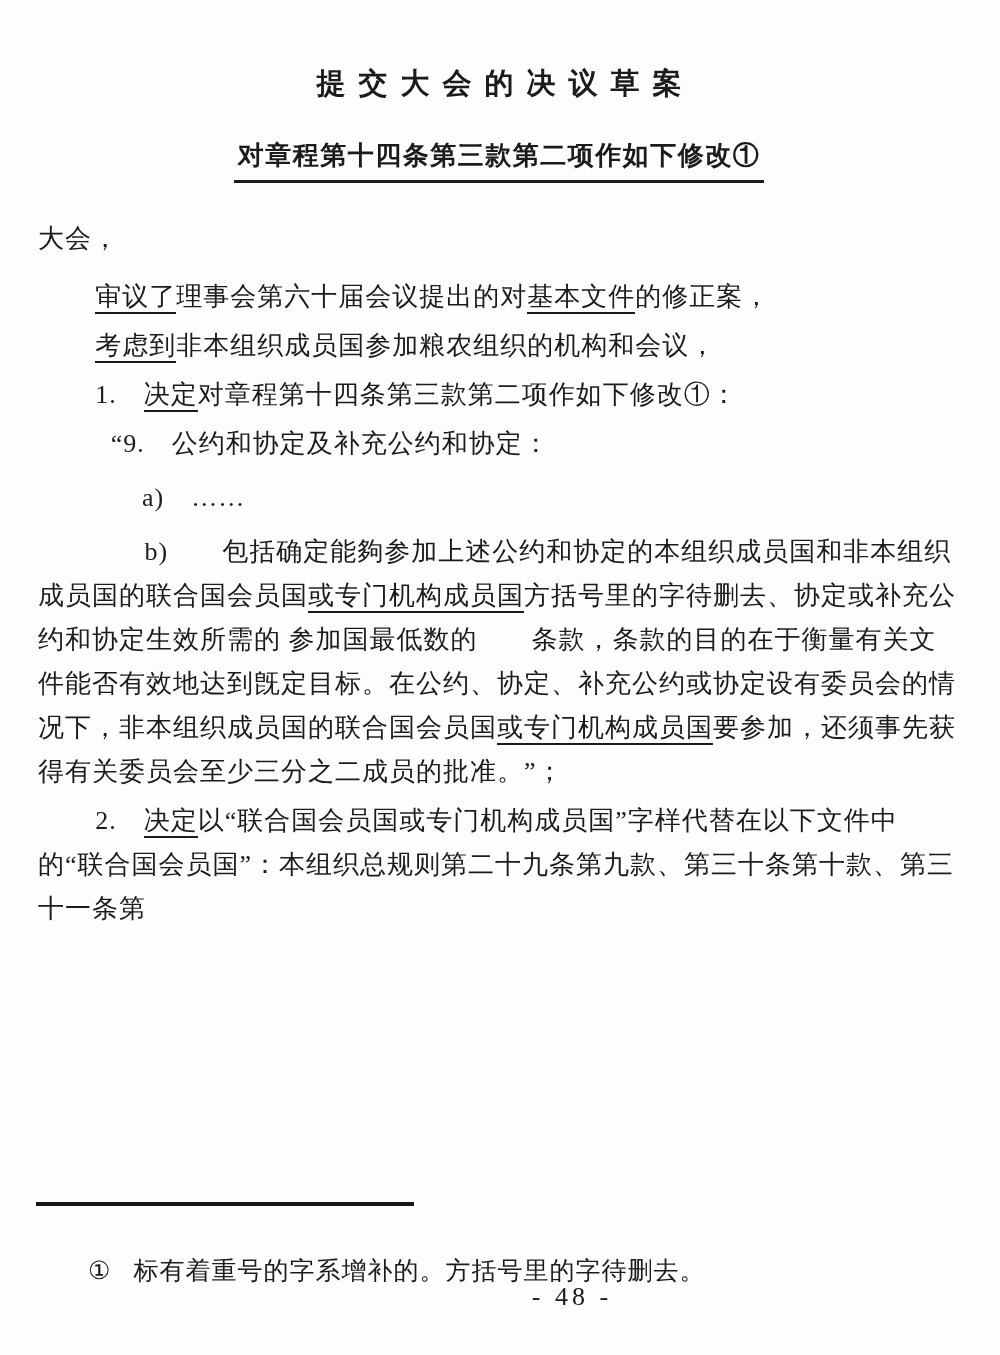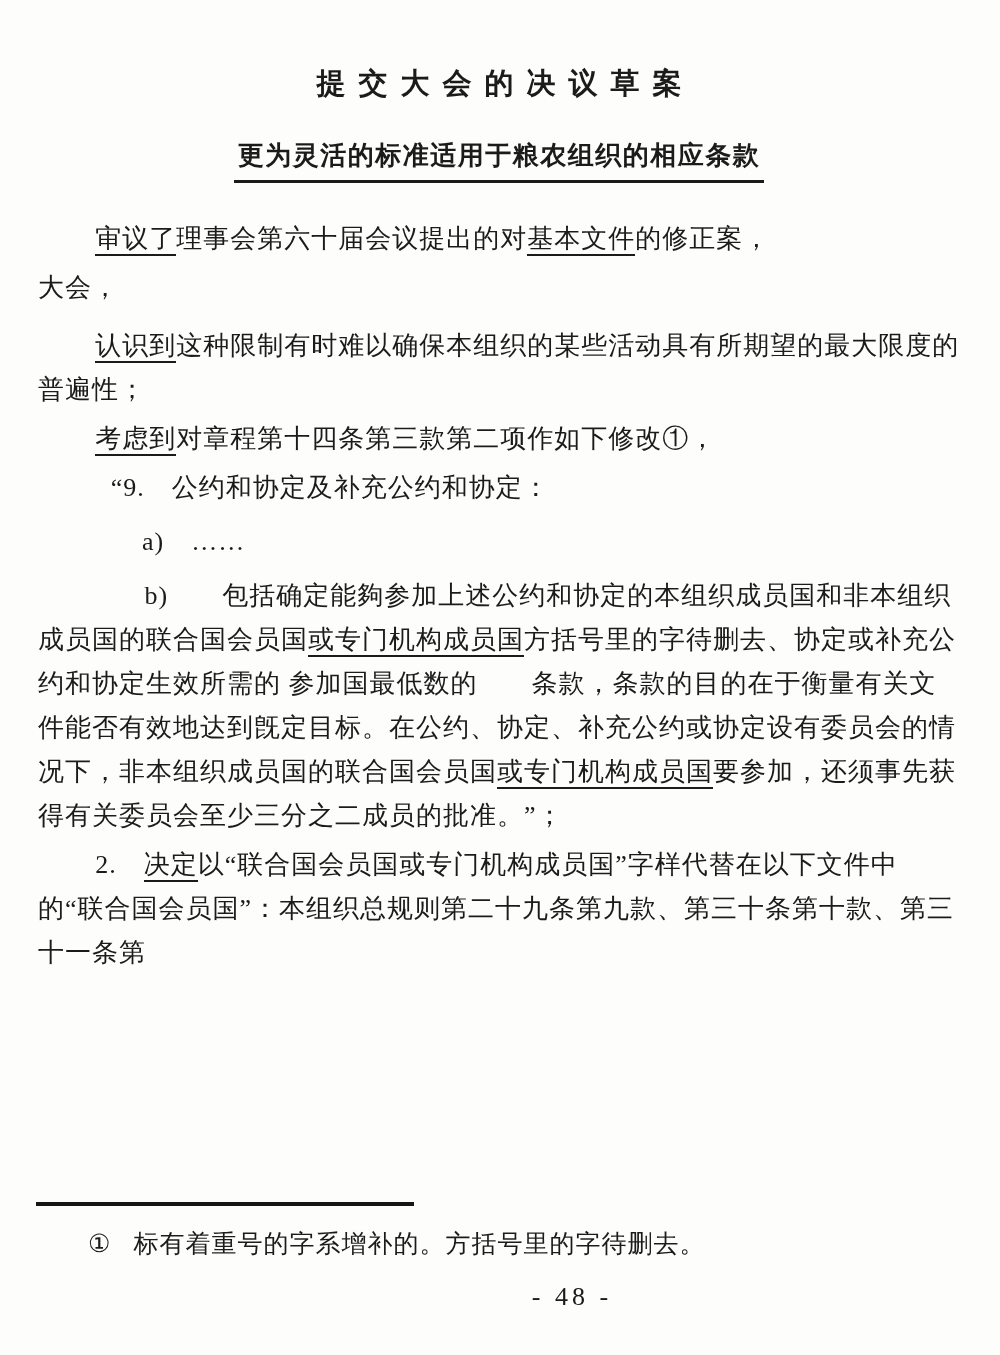"更为灵活的标准适用于粮农组织的相应条款" span.doc-subtitle { text: 更为灵活的标准适用于粮农组织的相应条款 -> 对章程第十四条第三款第二项作如下修改① }
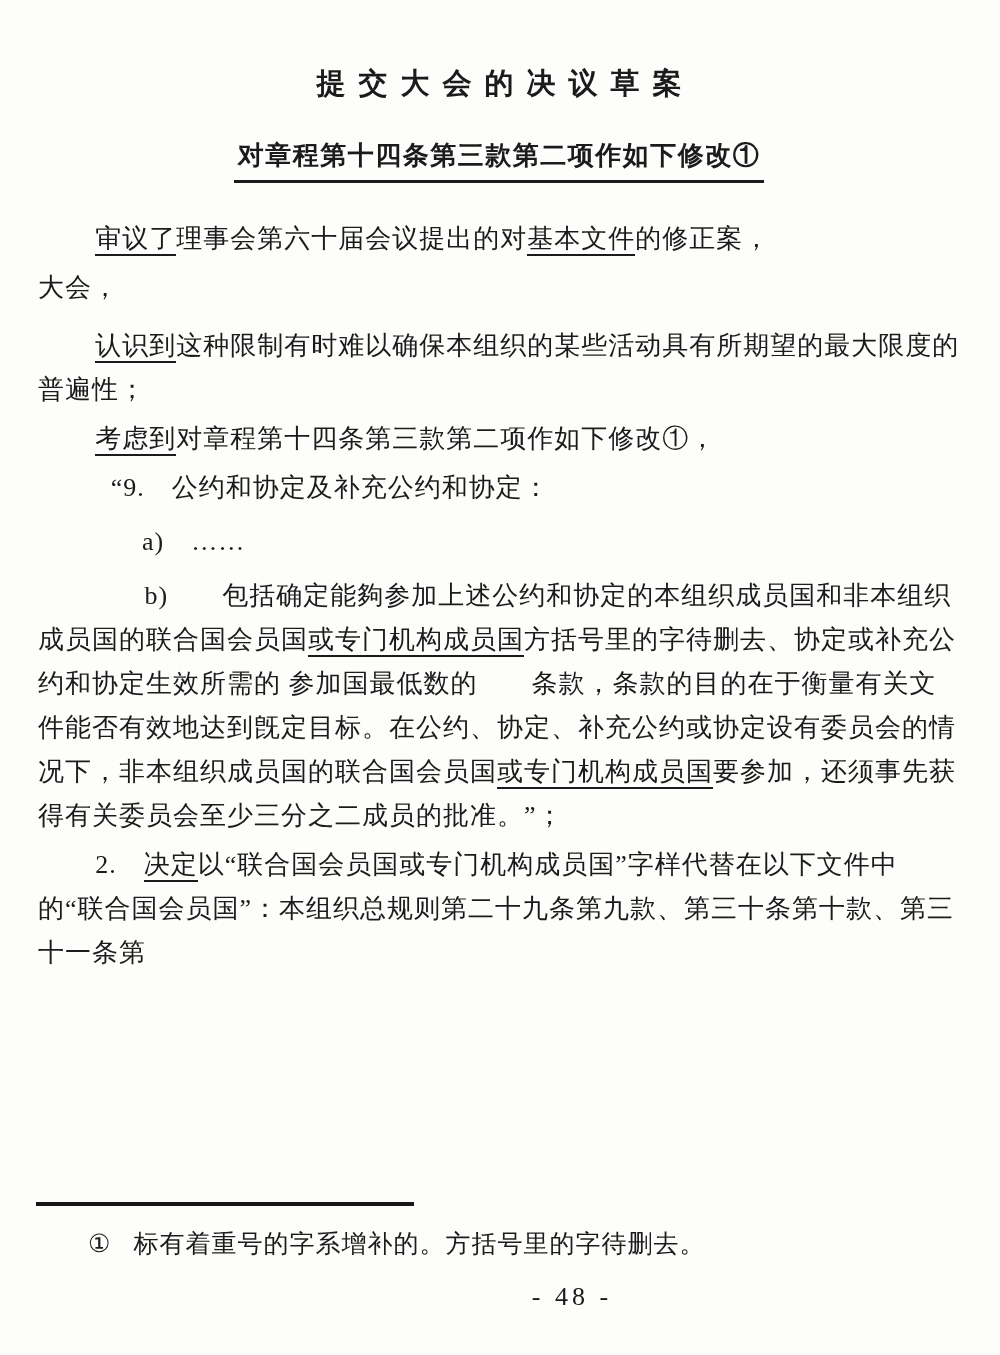"审议了理事会第六十届会议提出的对基本文件的修正案，" p.para { order: before "大会，" -> after "大会，" }
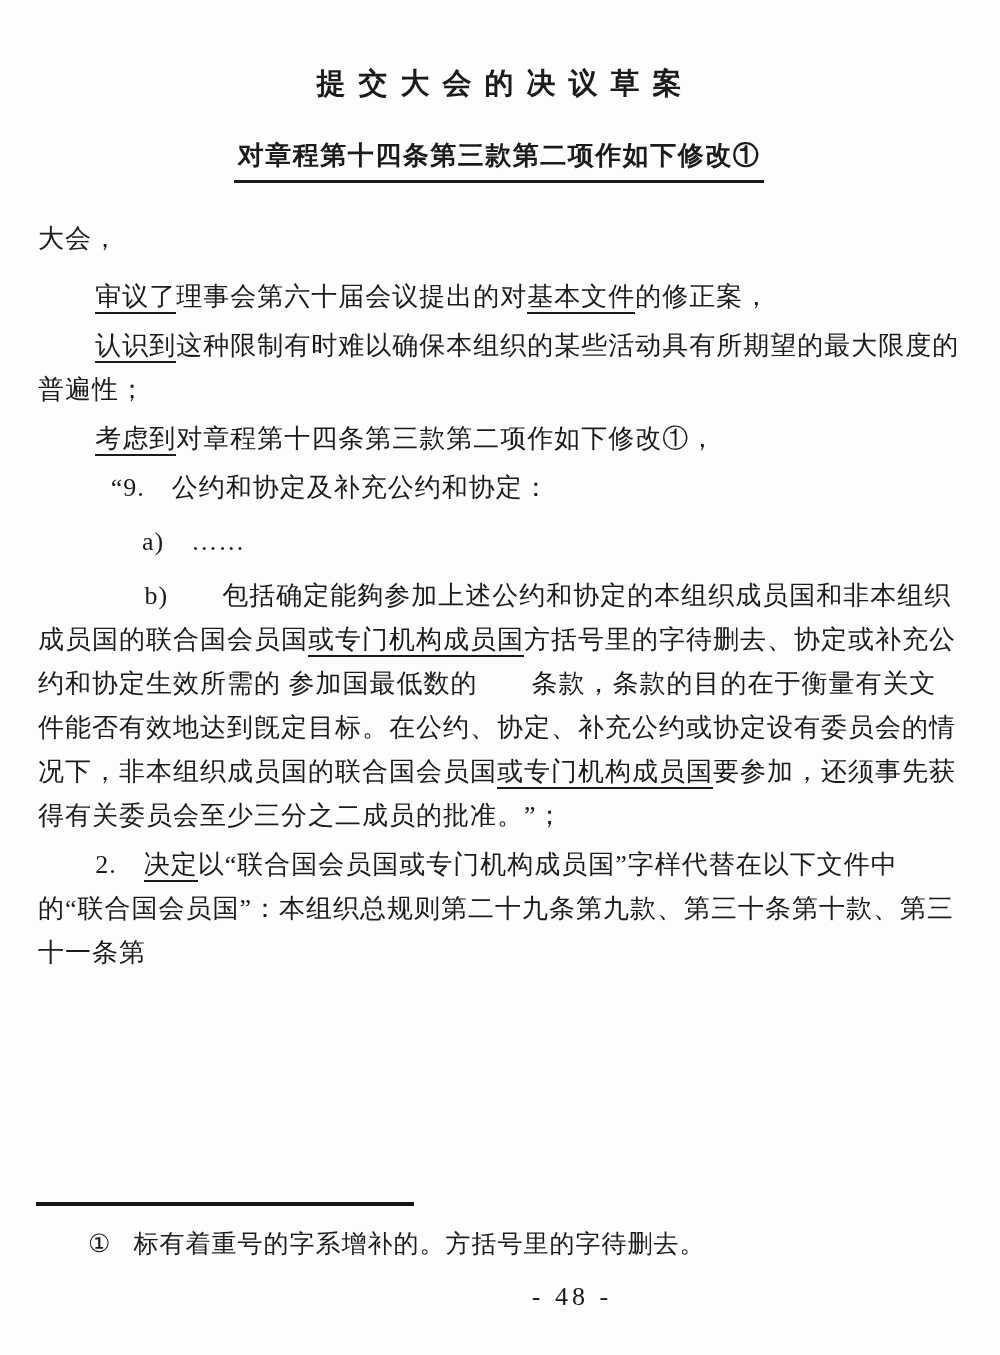"认识到这种限制有时难以确保本组织的某些活动具有所期望的最大限度的普遍性；" p.para { html: <p><span>认识到</span><span>这种限制有时难以确保本组织的某些活动具有所期望的最大限度的普遍性；</span></p> -> none }
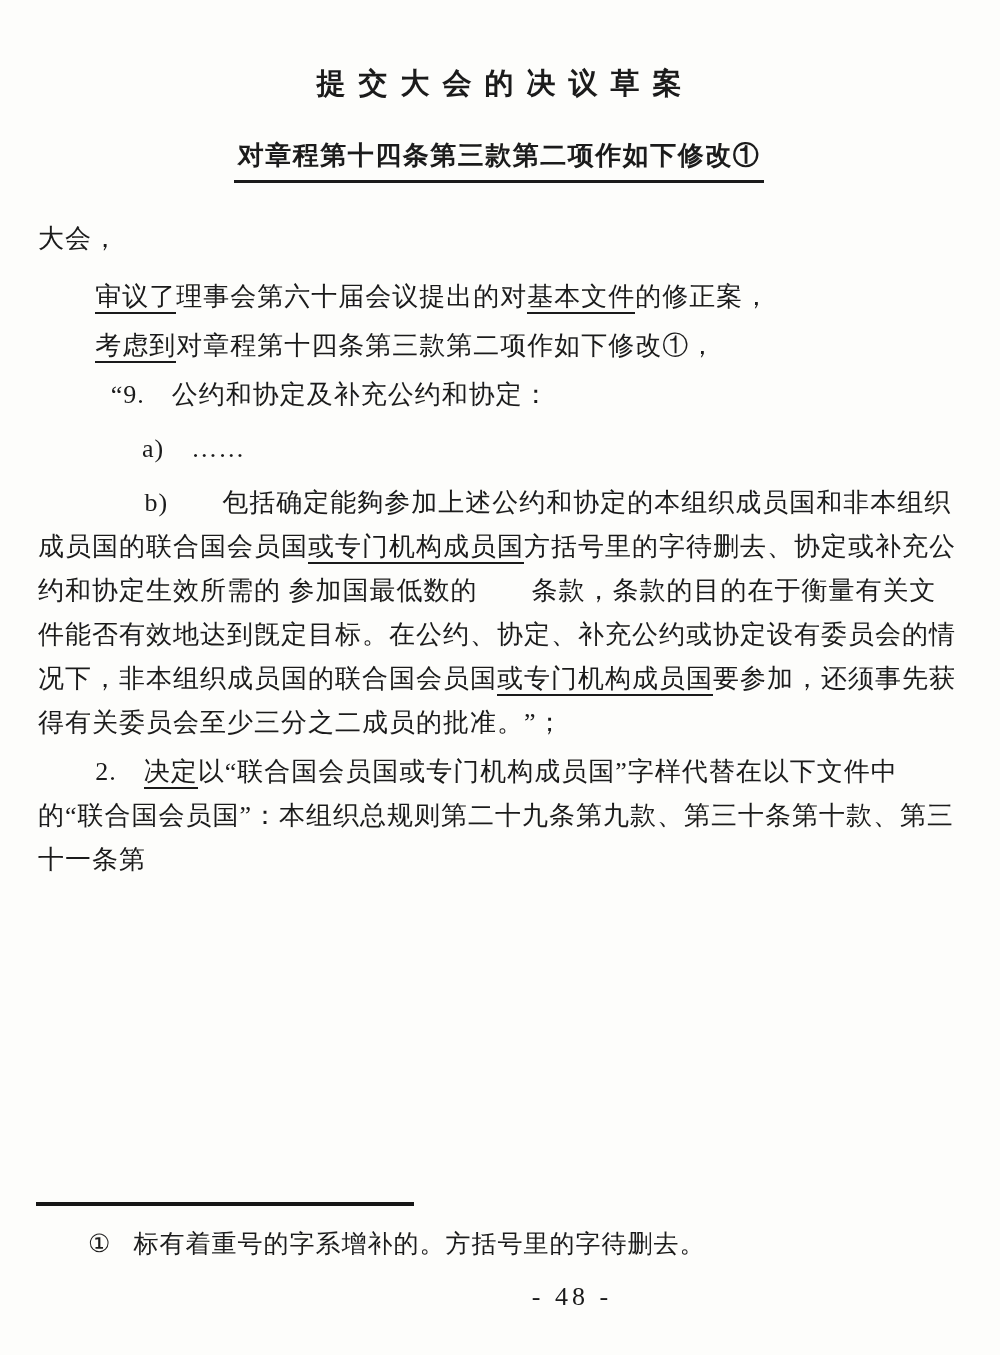"对章程第十四条第三款第二项作如下修改①，" span { text: 对章程第十四条第三款第二项作如下修改① -> 非本组织成员国参加粮农组织的机构和会议 }
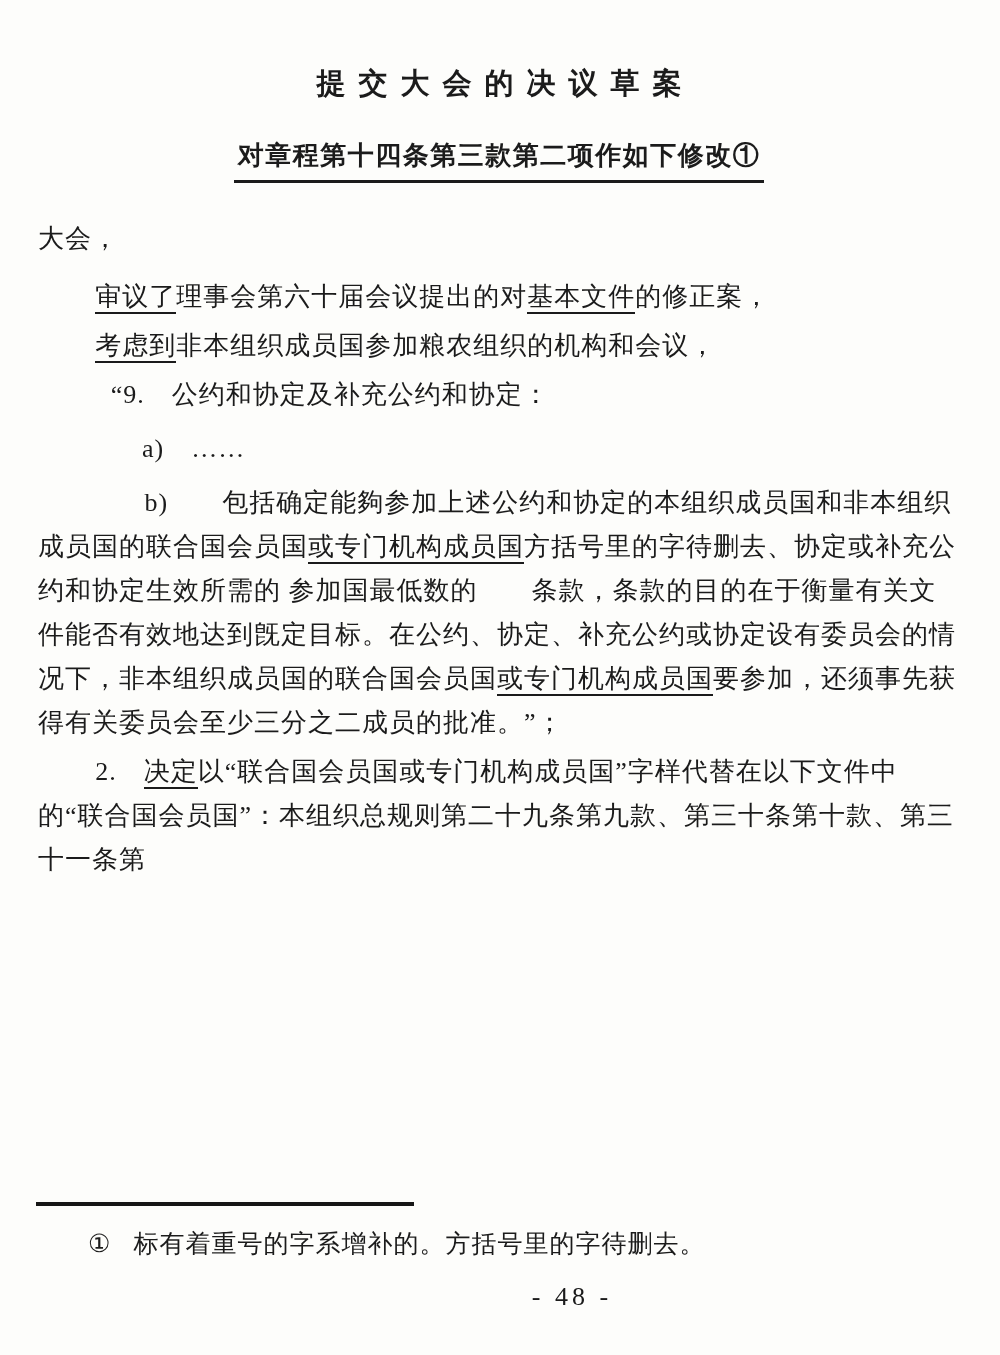"1. 决定对章程第十四条第三款第二项作如下修改①：" p.para { html: none -> <p><span>1. </span><span>决定</span><span>对章程第十四条第三款第二项作如下修改①：</span></p> }
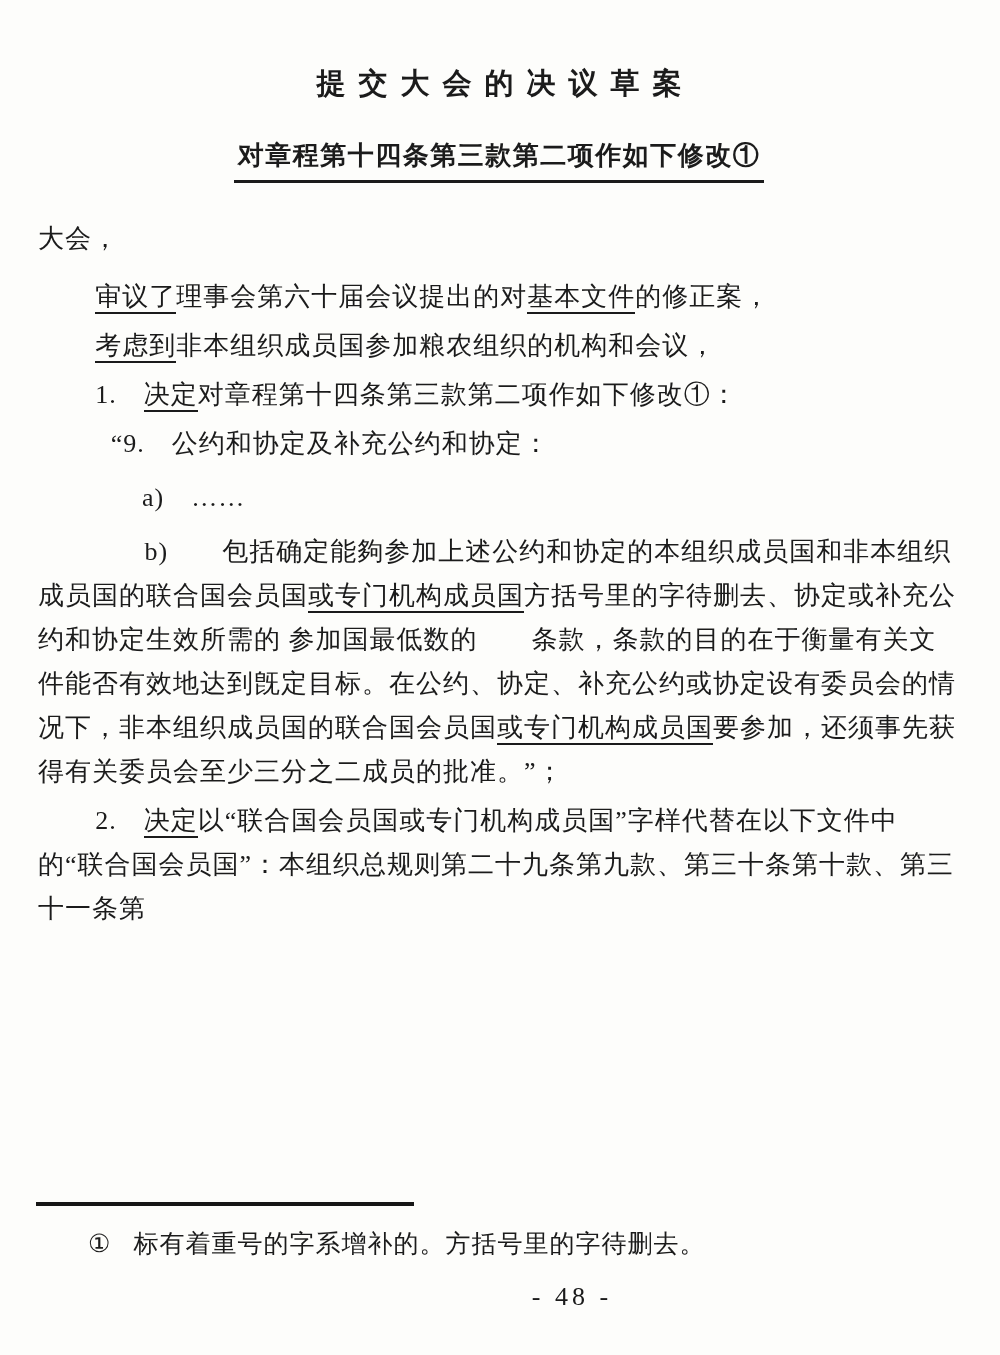"① 标有着重号的字系增补的。方括号里的字待删去。" .footnote { top: 1224px -> 1251px }
